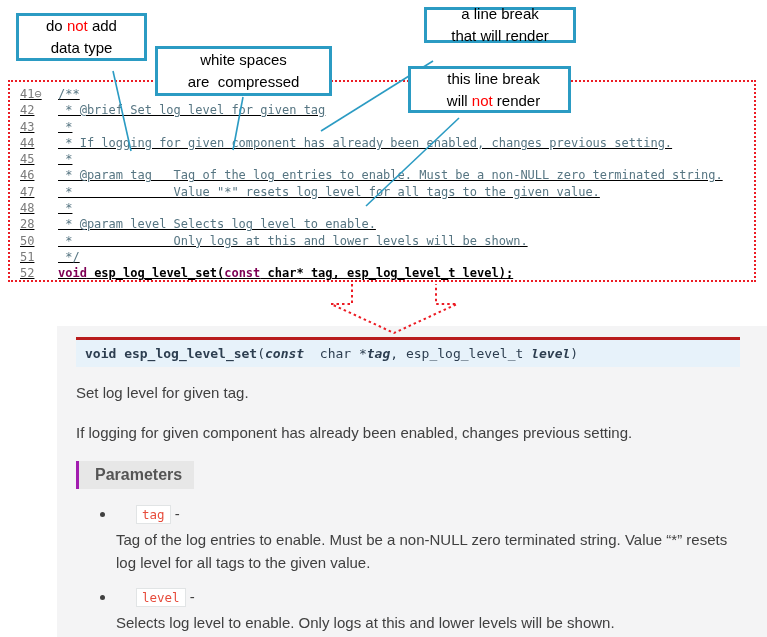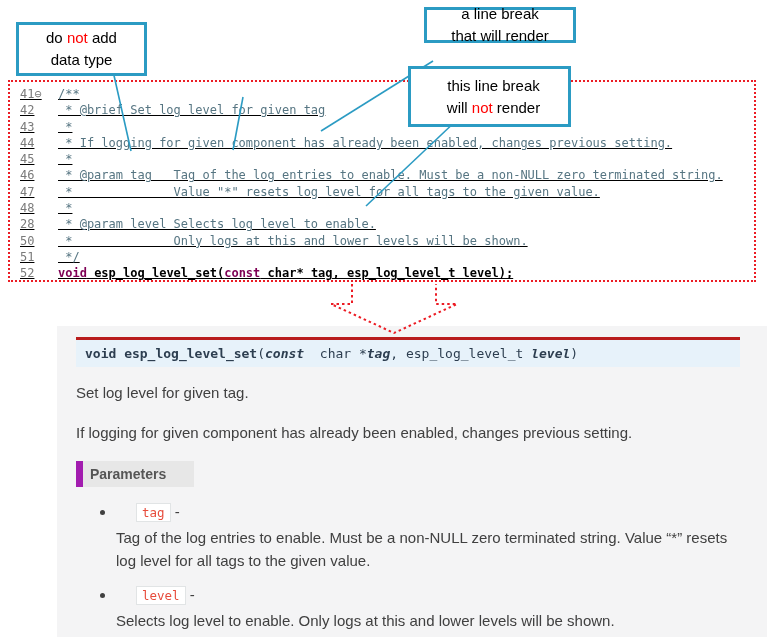"do not add" #c1 { height: 54px -> 48px; top: 22px -> 13px }
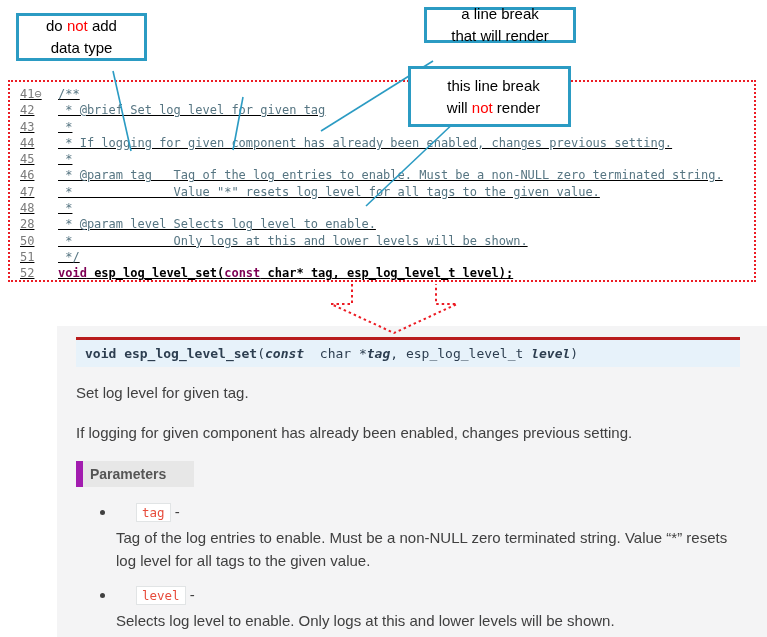"white spaces" div.callout { html: none -> <div> <div><span>white spaces</span></div> <div><span>are compressed</span></div> </div> }
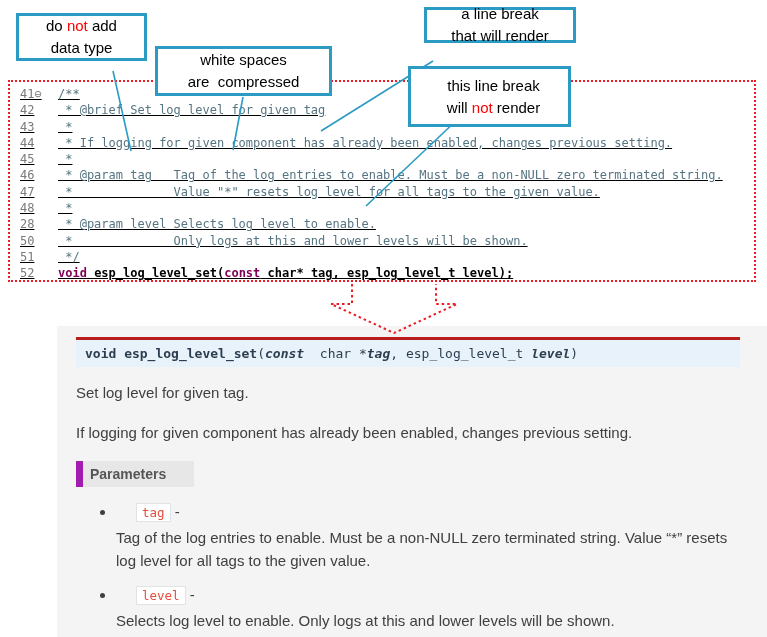"this line break" #c4 { height: 61px -> 47px }
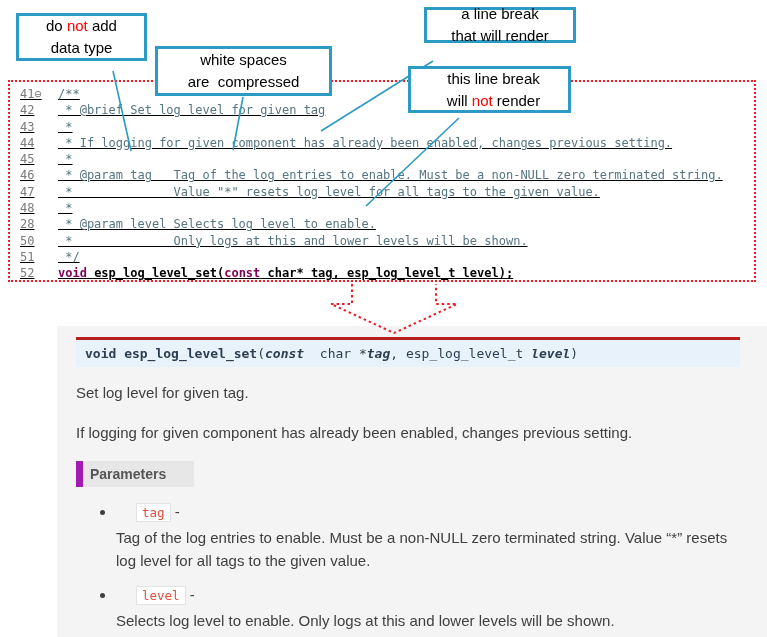"Parameters" .rubric { border-left: 7px solid #a21caf -> 3px solid #a21caf; font-size: 14px -> 16px; padding: 5px 0 5px 7px -> 5px 0 5px 16px }
